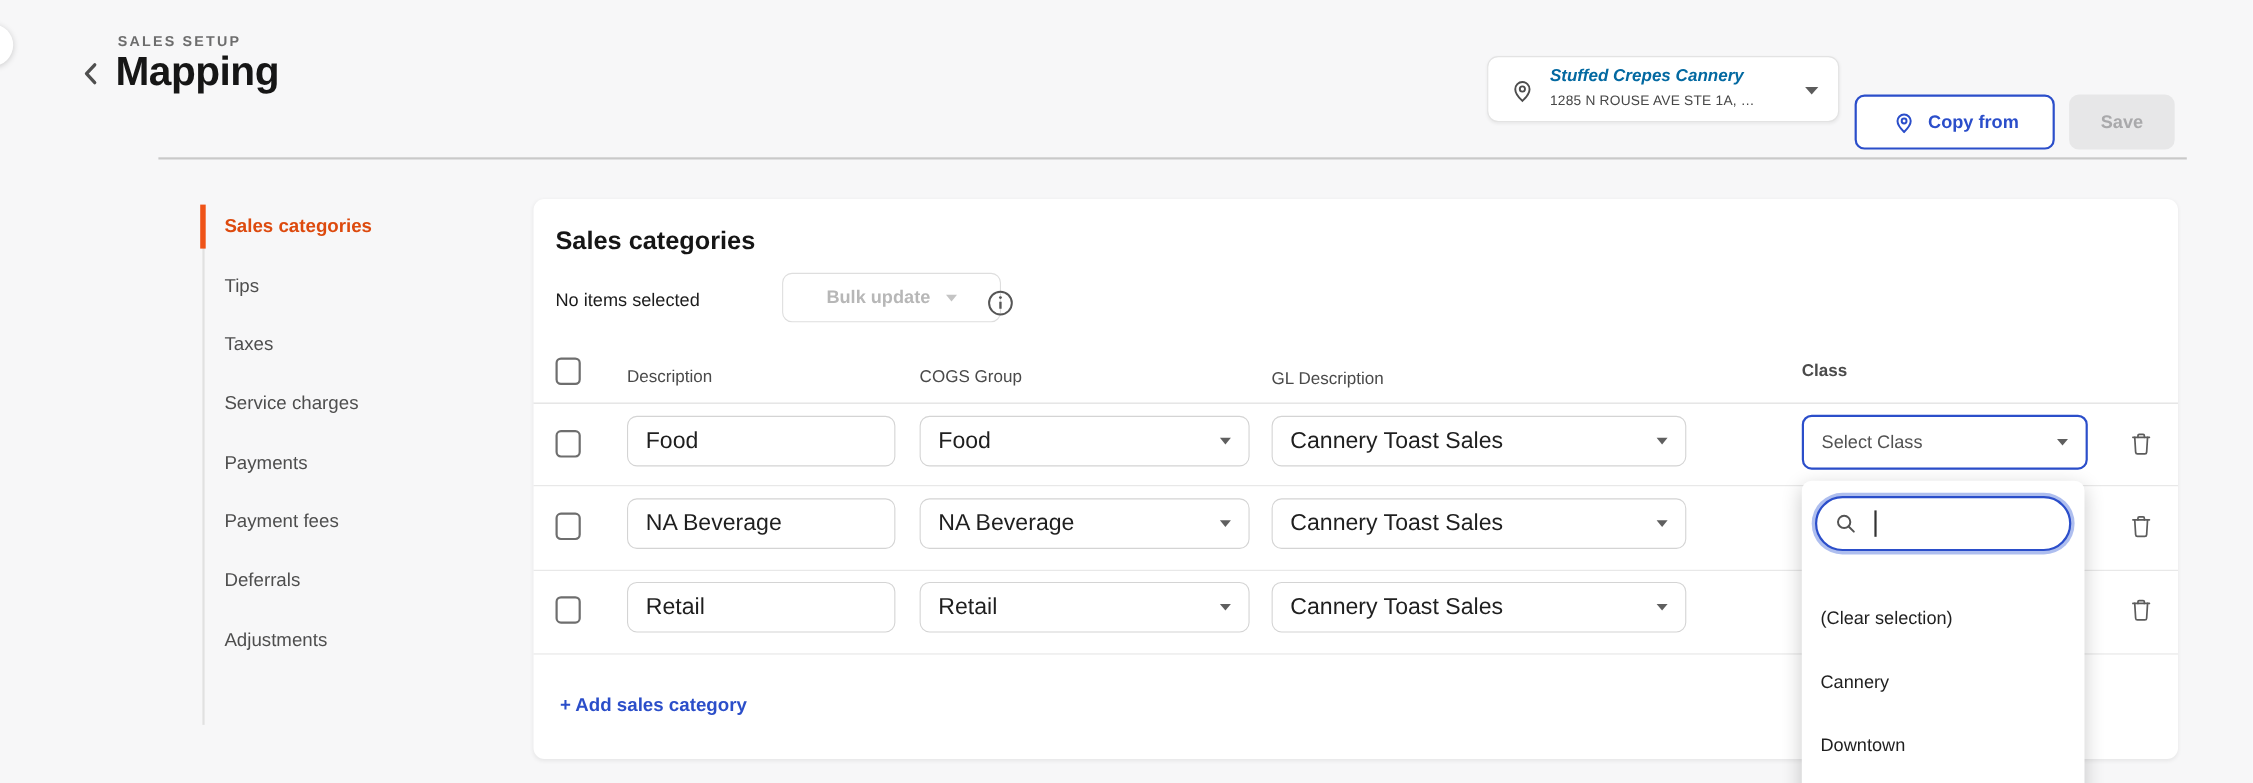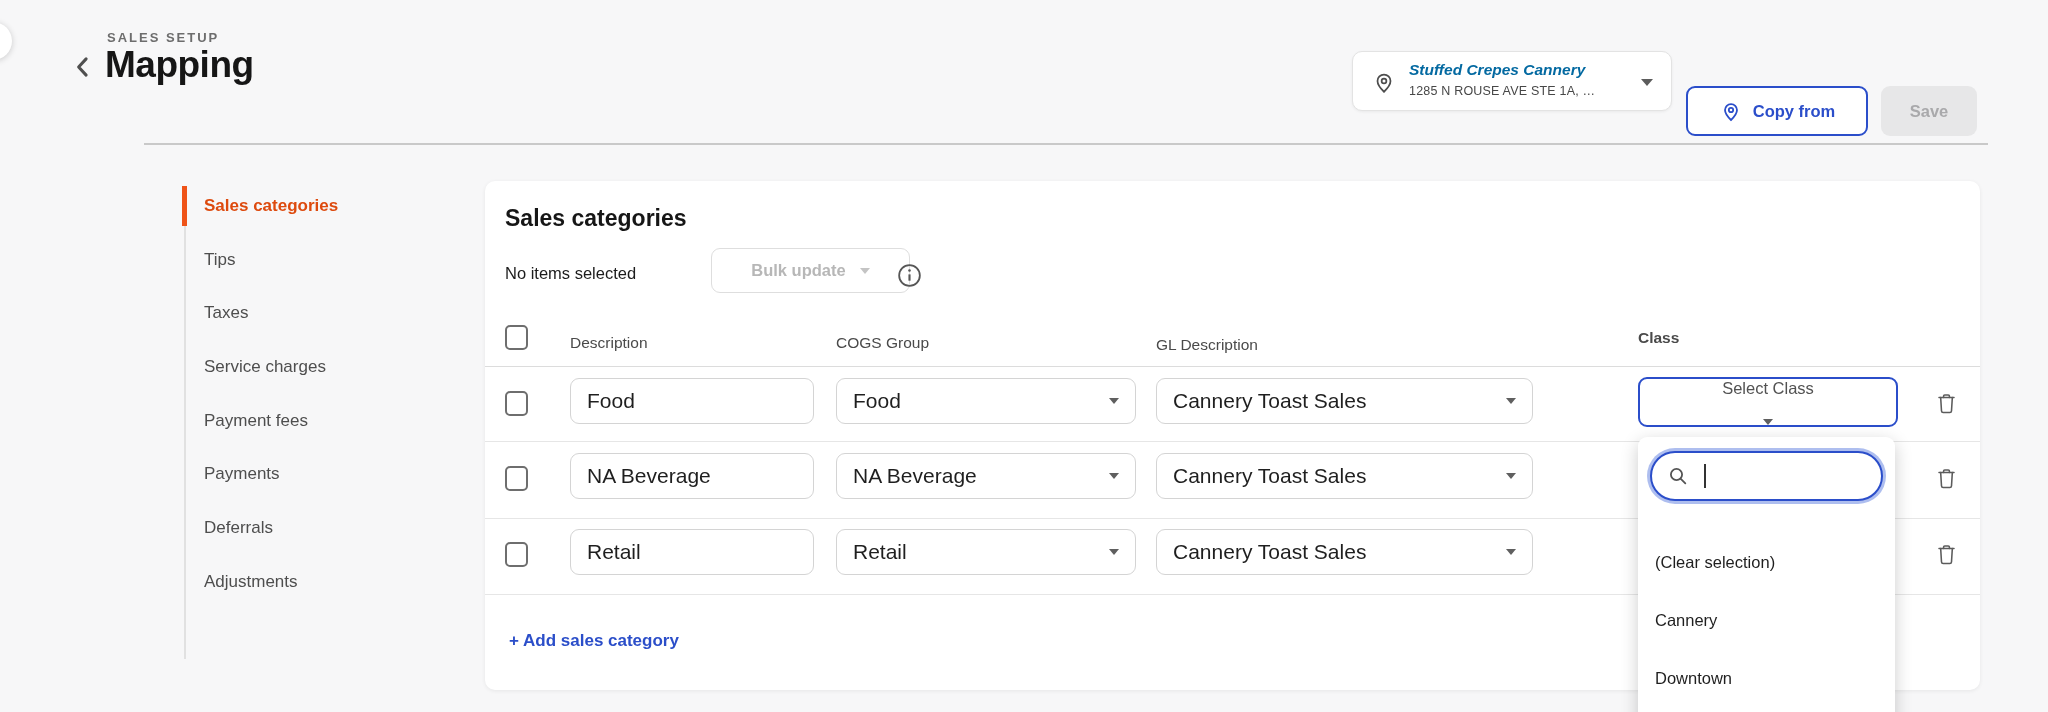"Select Class" div.class-select { flex-direction: column -> none }
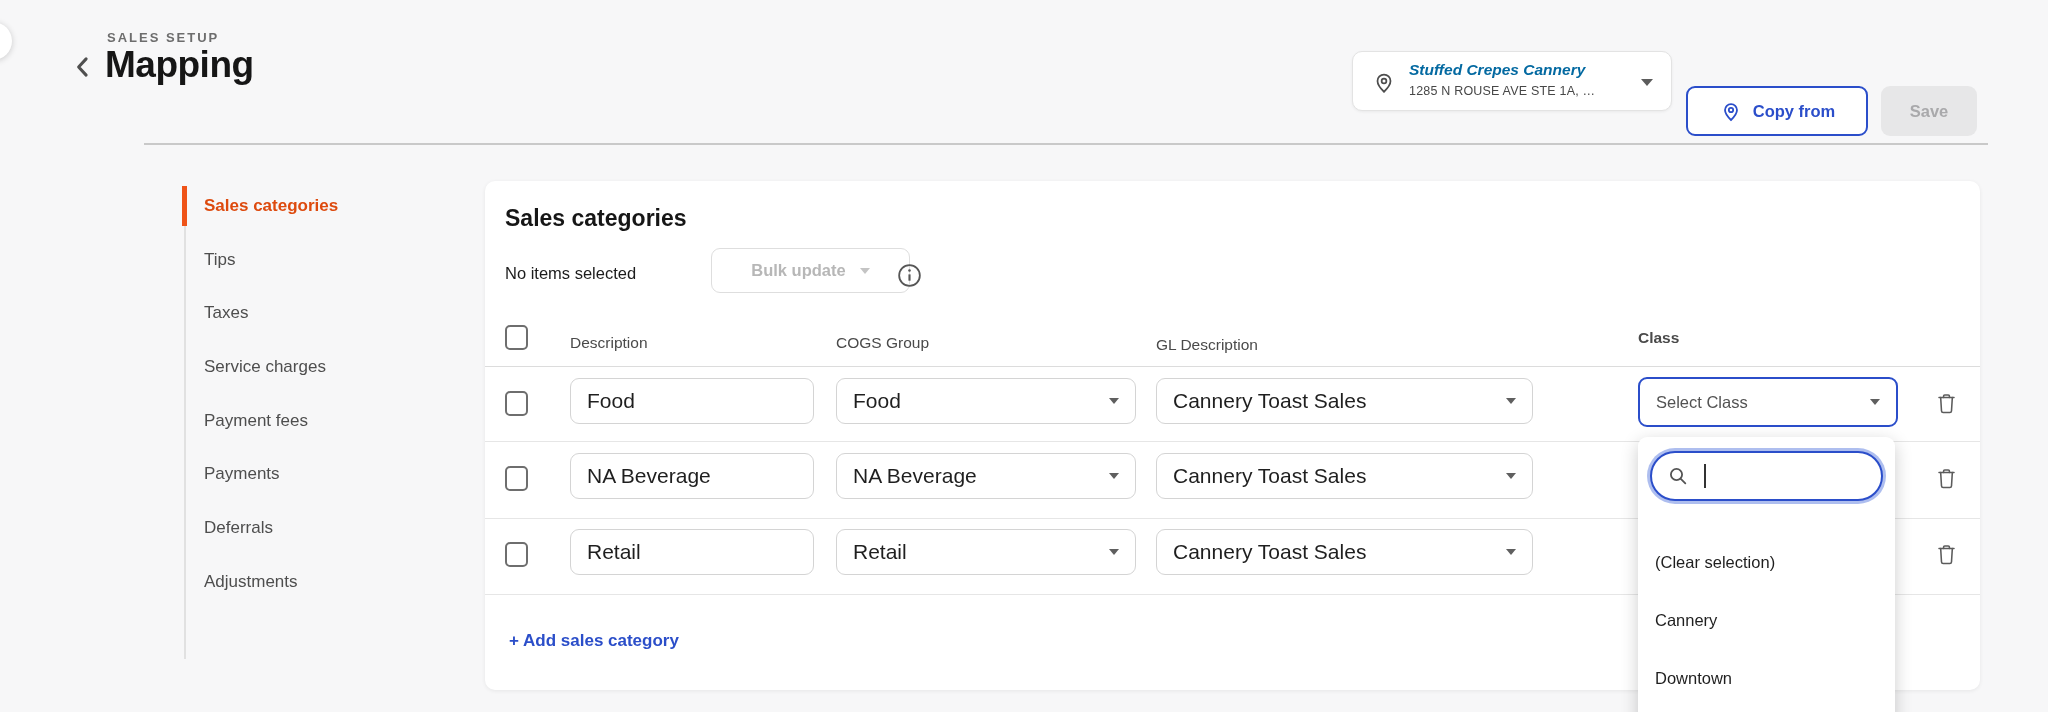"Payment fees" div.side-item { order: before "Payments" -> after "Payments" }
